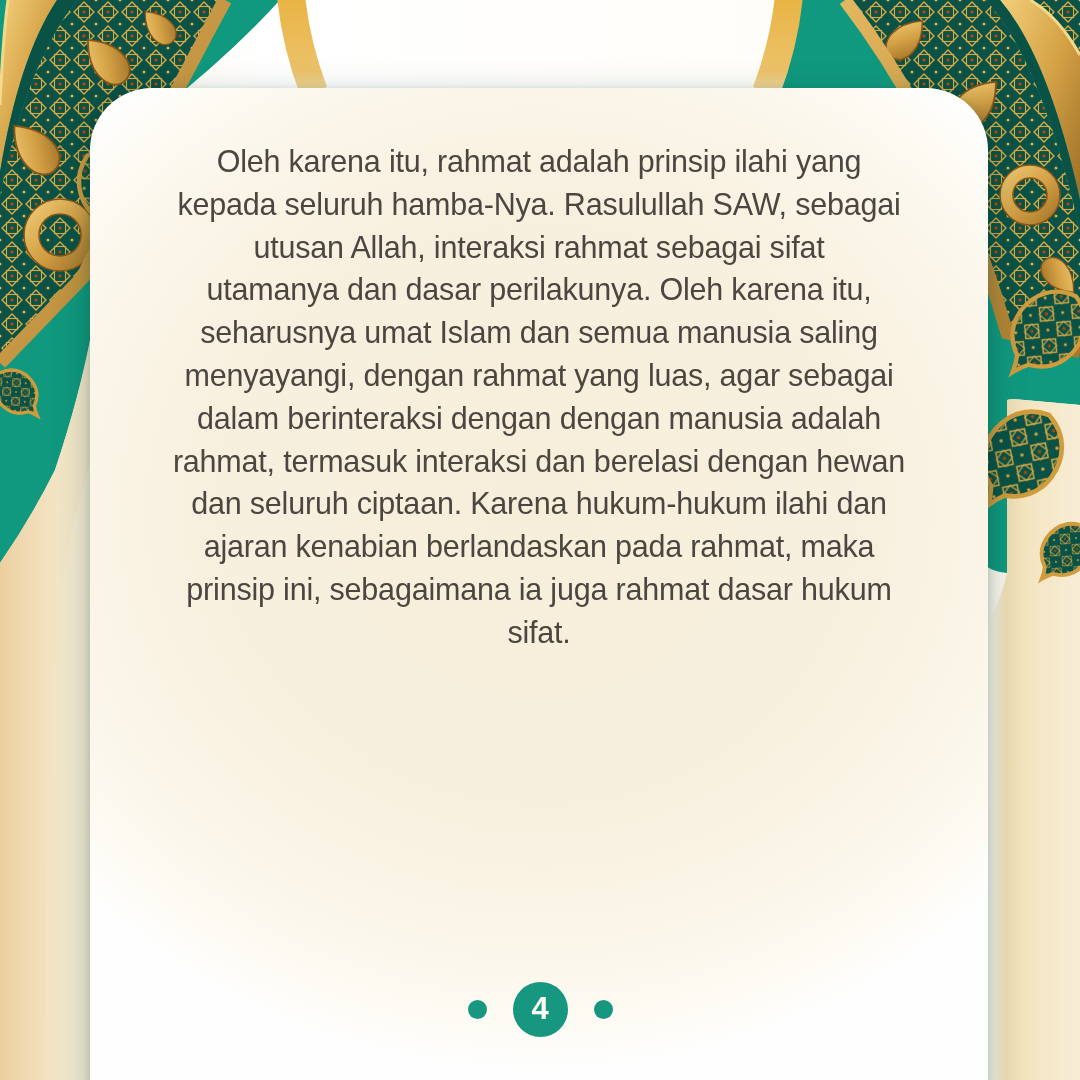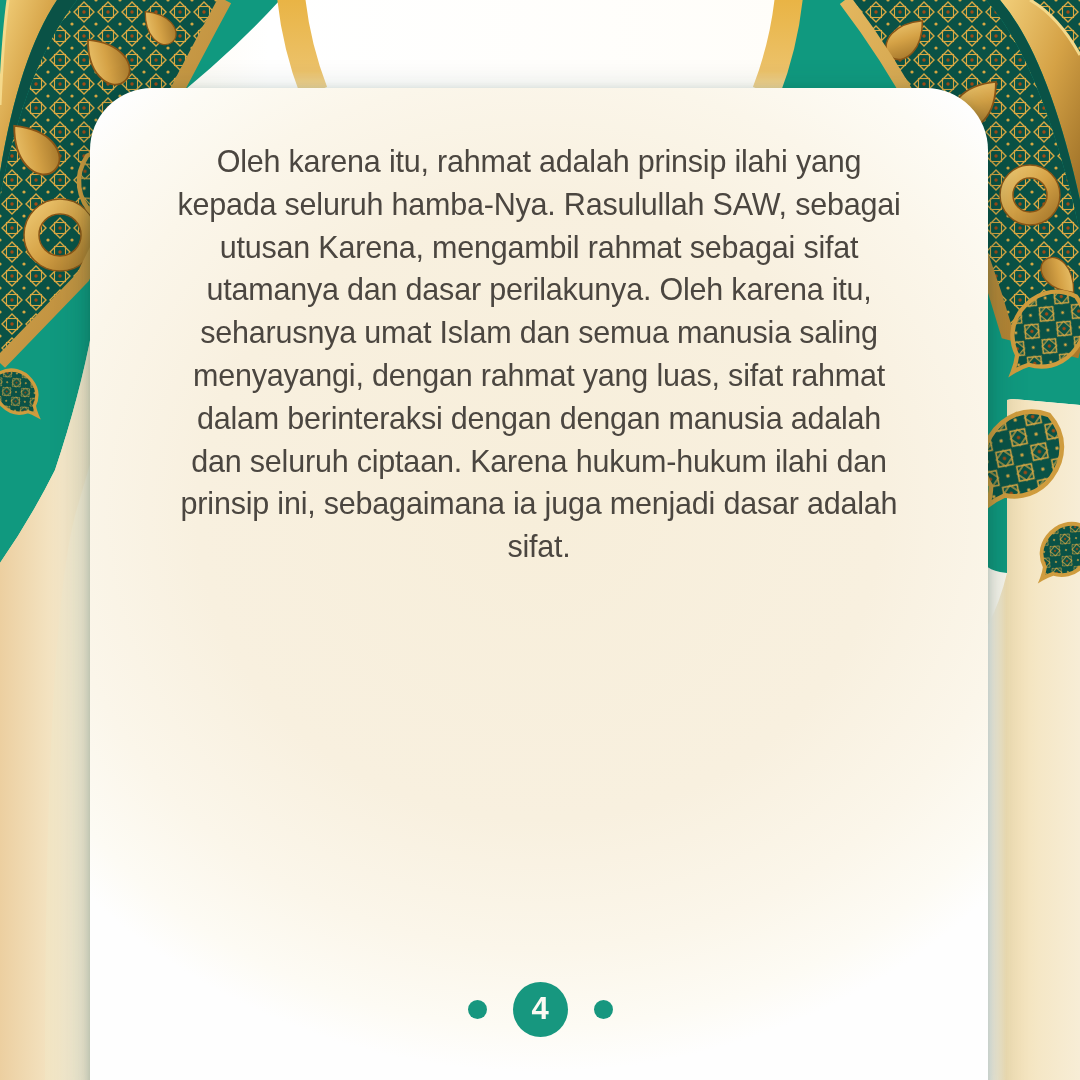"utusan Karena, mengambil rahmat sebagai" div.body-line { text: Karena, mengambil -> Allah, interaksi }
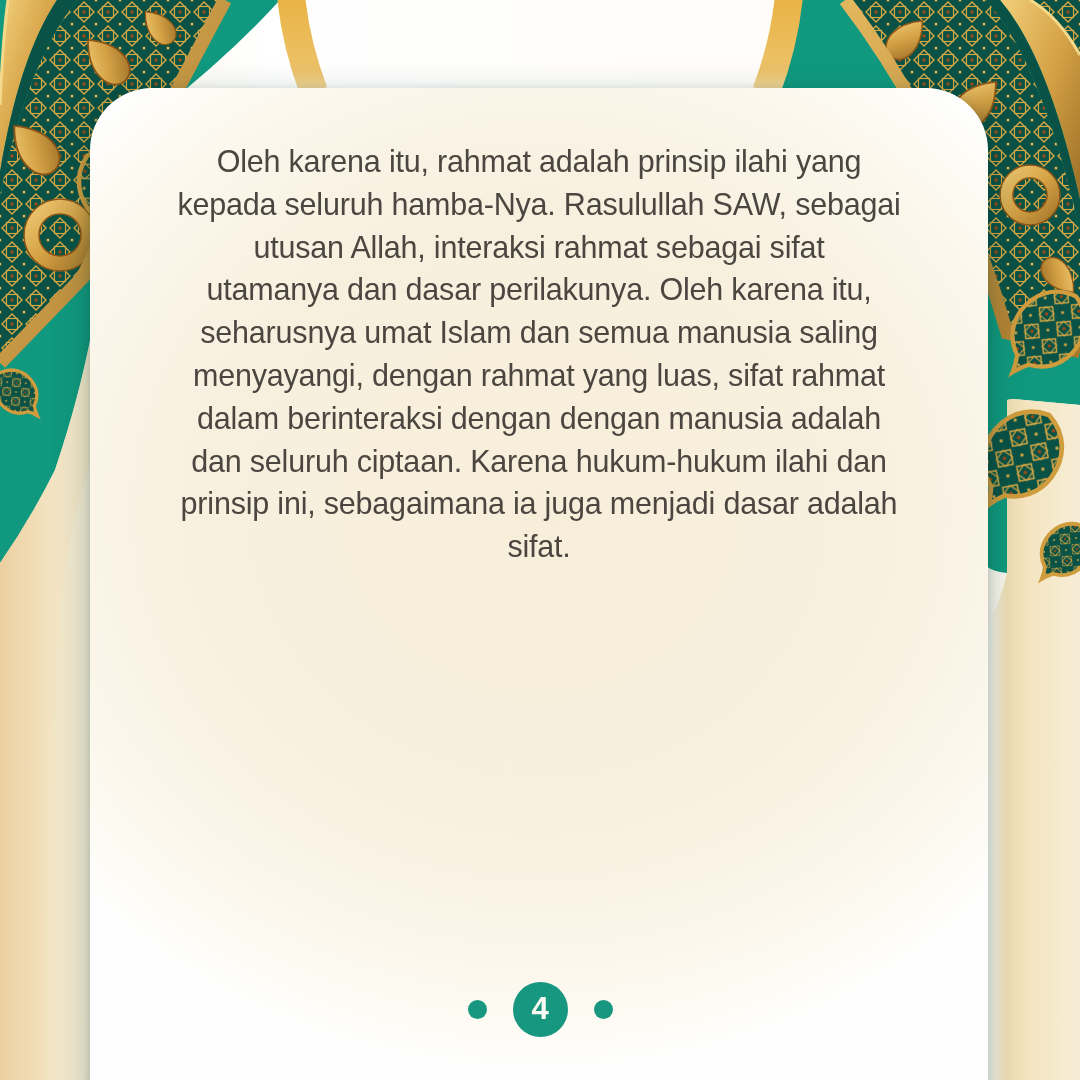"menyayangi, dengan rahmat yang luas," div.body-line { text: sifat rahmat -> agar sebagai }
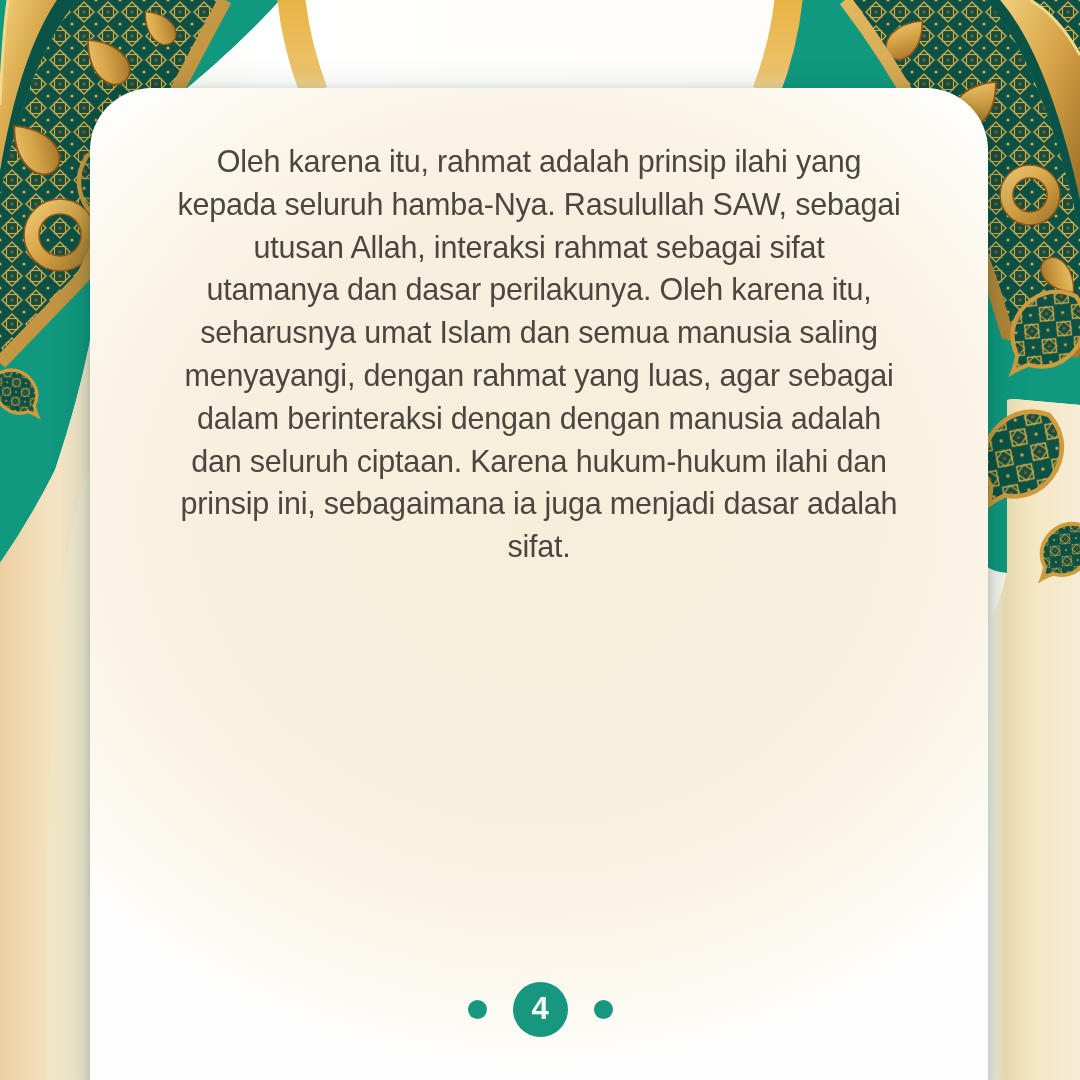"rahmat, termasuk interaksi dan berelasi" div.body-line { html: none -> <div>rahmat, termasuk interaksi dan berelasi dengan hewan</div> }
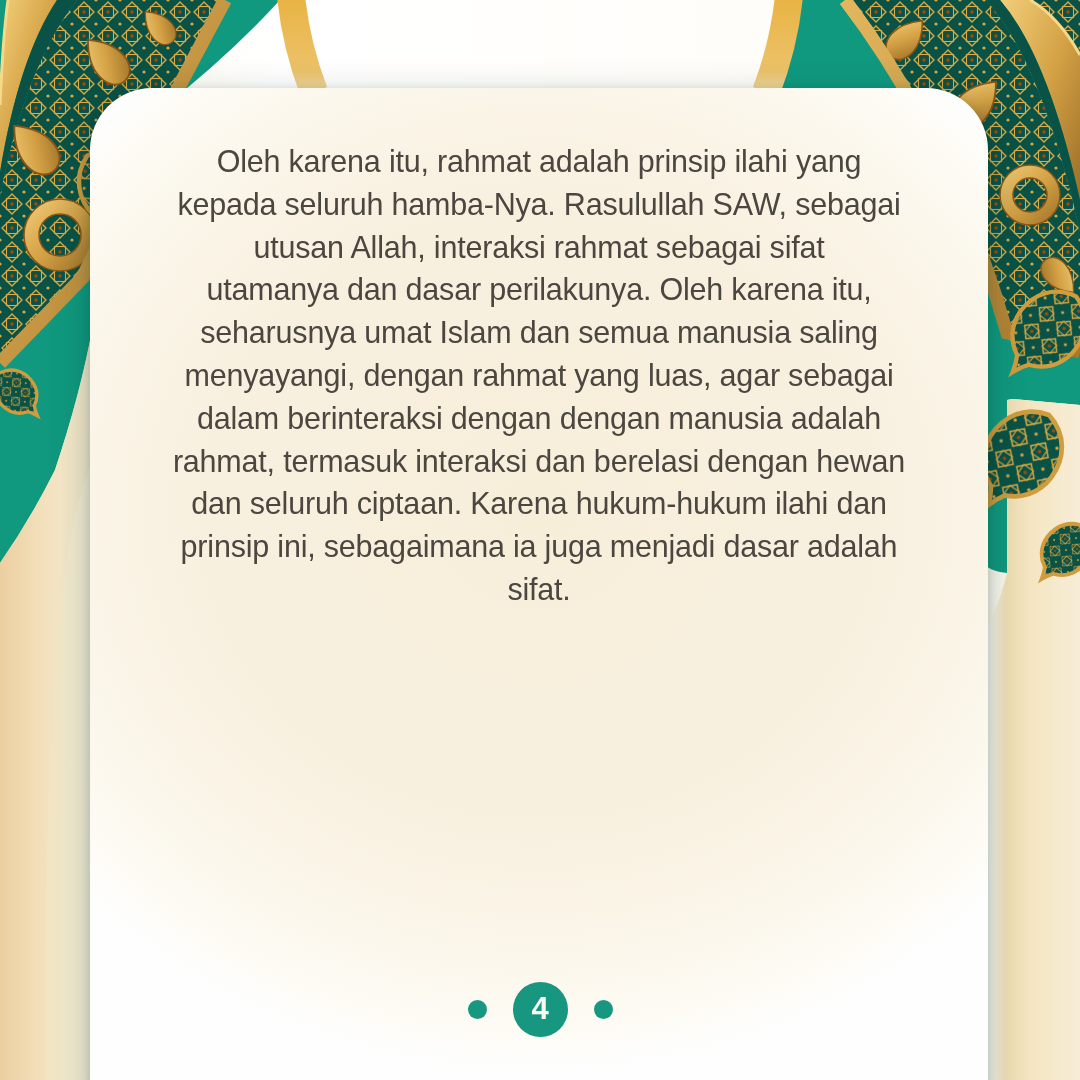"ajaran kenabian berlandaskan pada" div.body-line { html: none -> <div>ajaran kenabian berlandaskan pada rahmat, maka</div> }
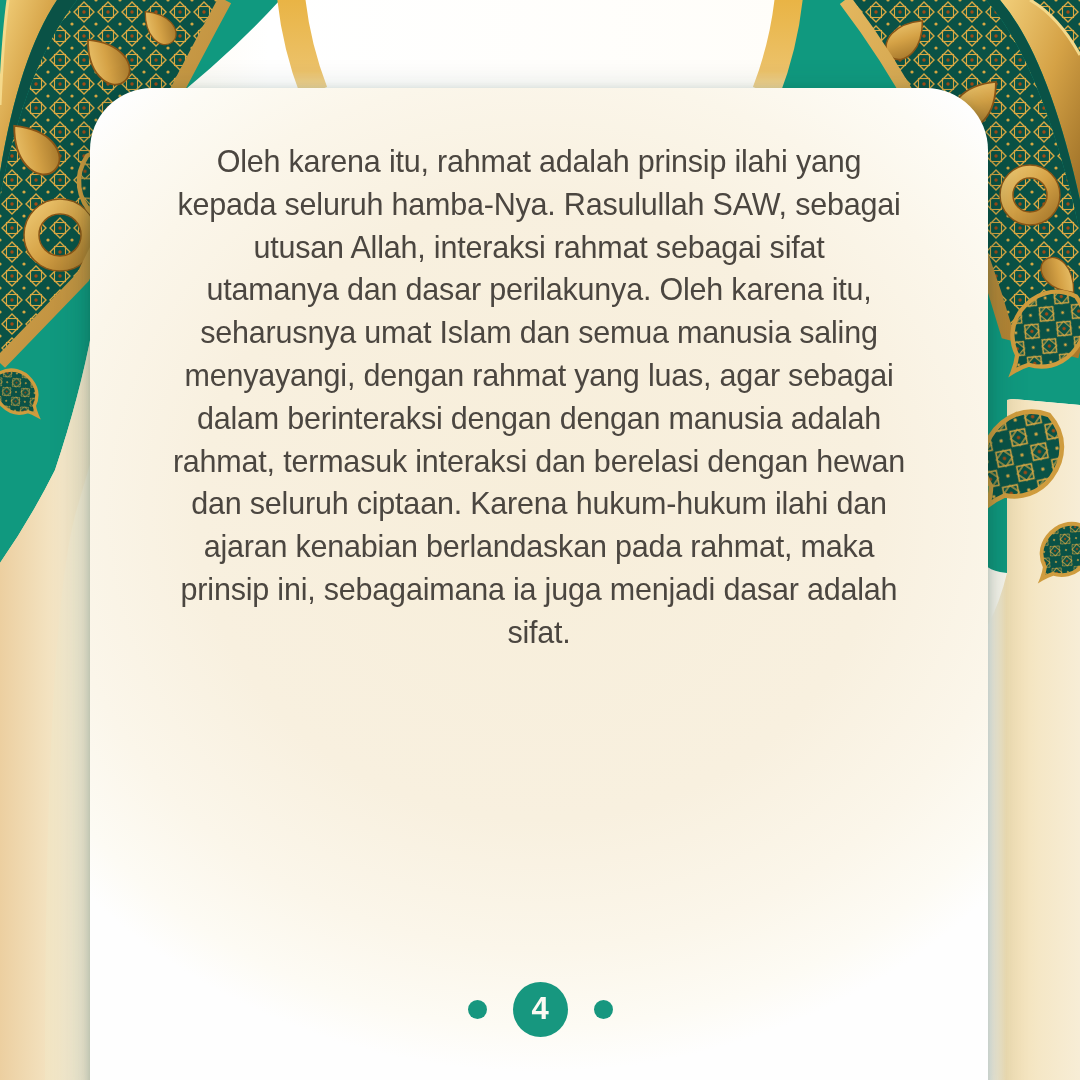"prinsip ini, sebagaimana ia juga" div.body-line { text: menjadi dasar adalah -> rahmat dasar hukum }
